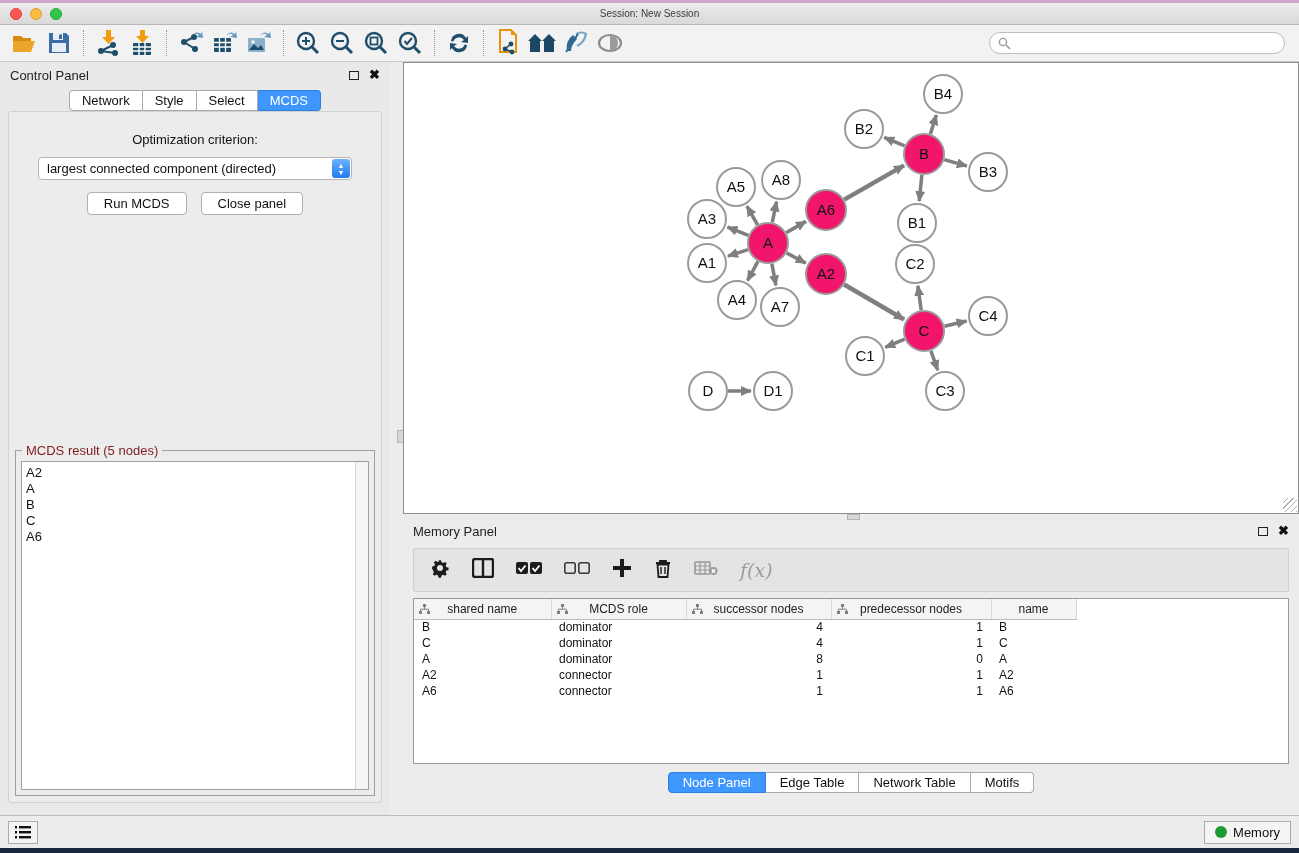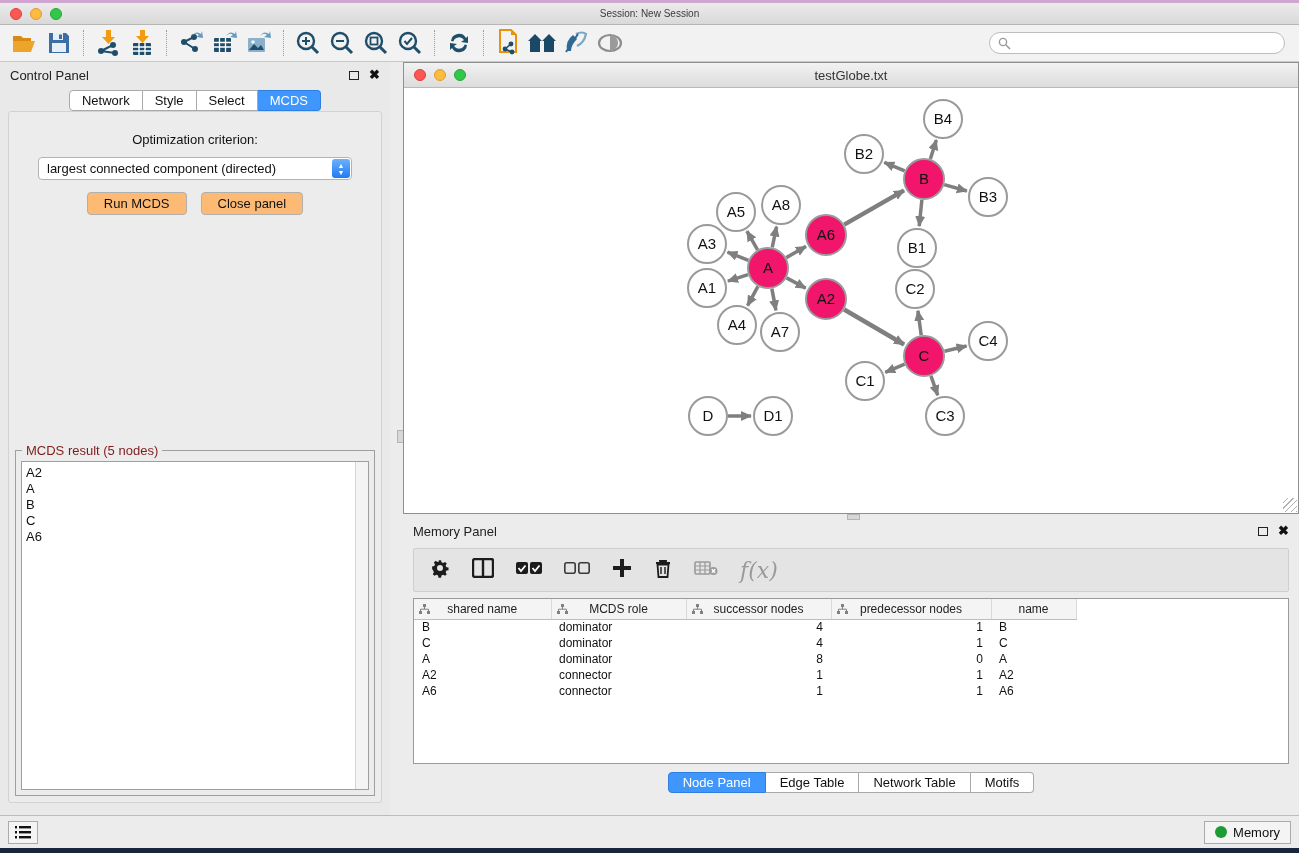"testGlobe.txt" div.net-titlebar { html: <div> <div> <span></span> <span></span> <span></span> </div> <div>testGlobe.txt</div> </div> -> none }
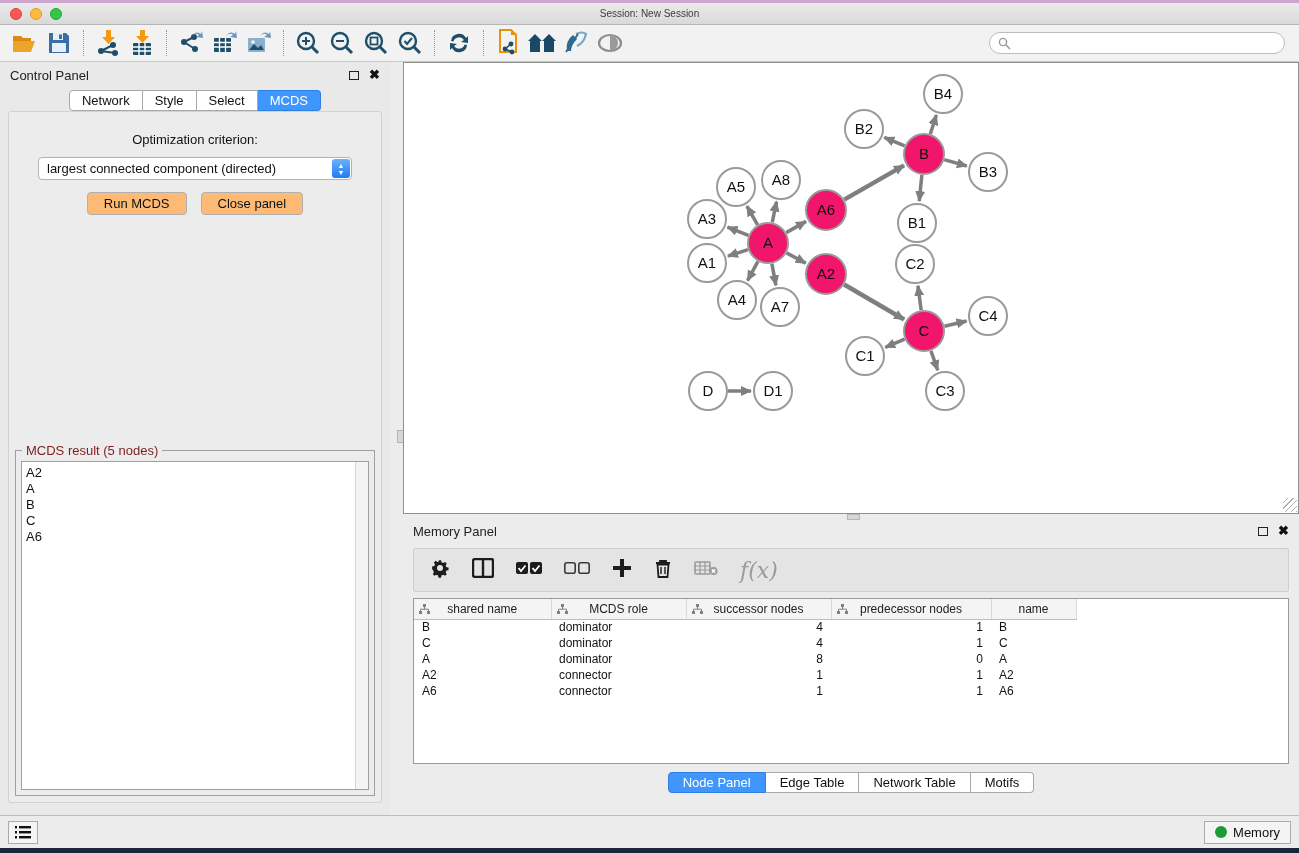"Run MCDS" .pushbtn { background: #fdba74 -> #ffffff }
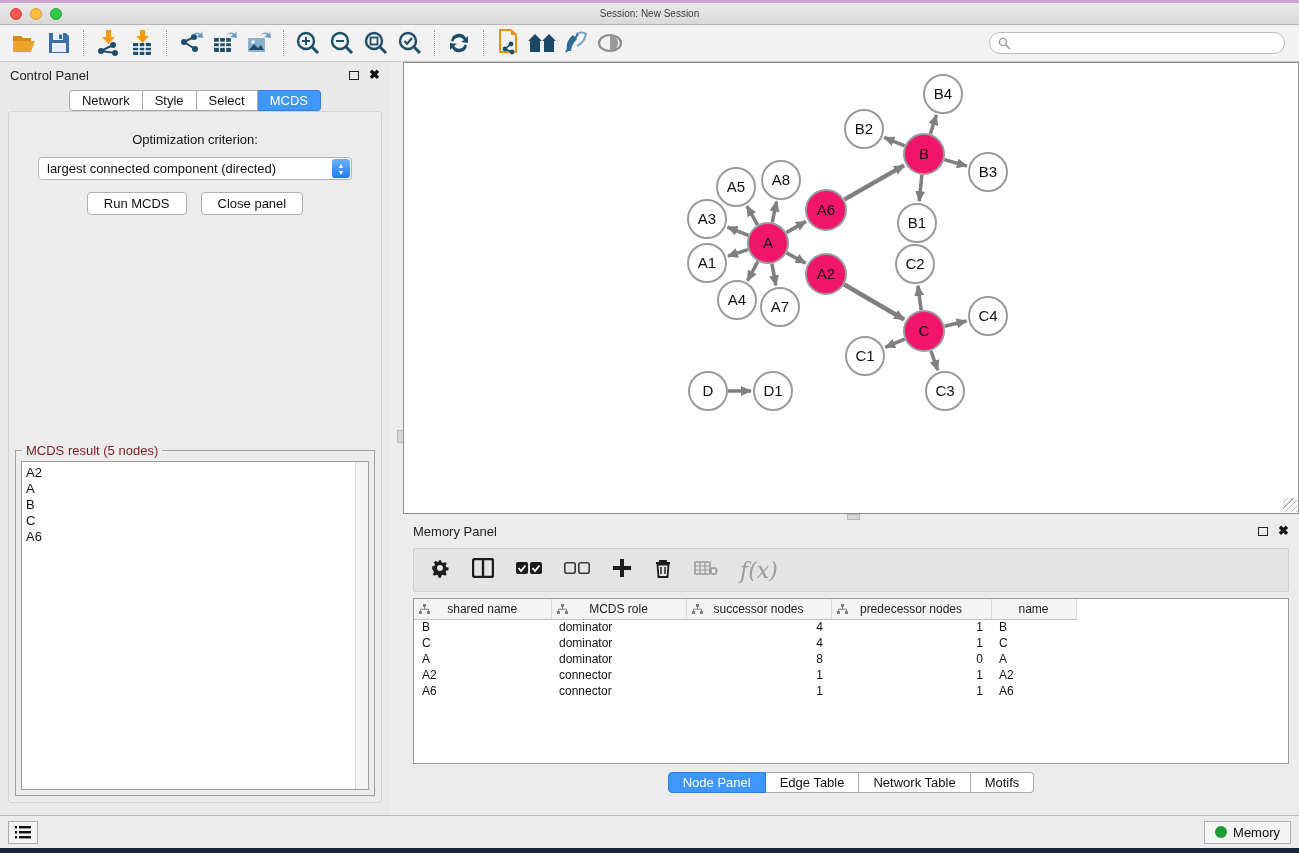"f(x)" .tp-toolbar .fx { font-size: 22px -> 19px }
